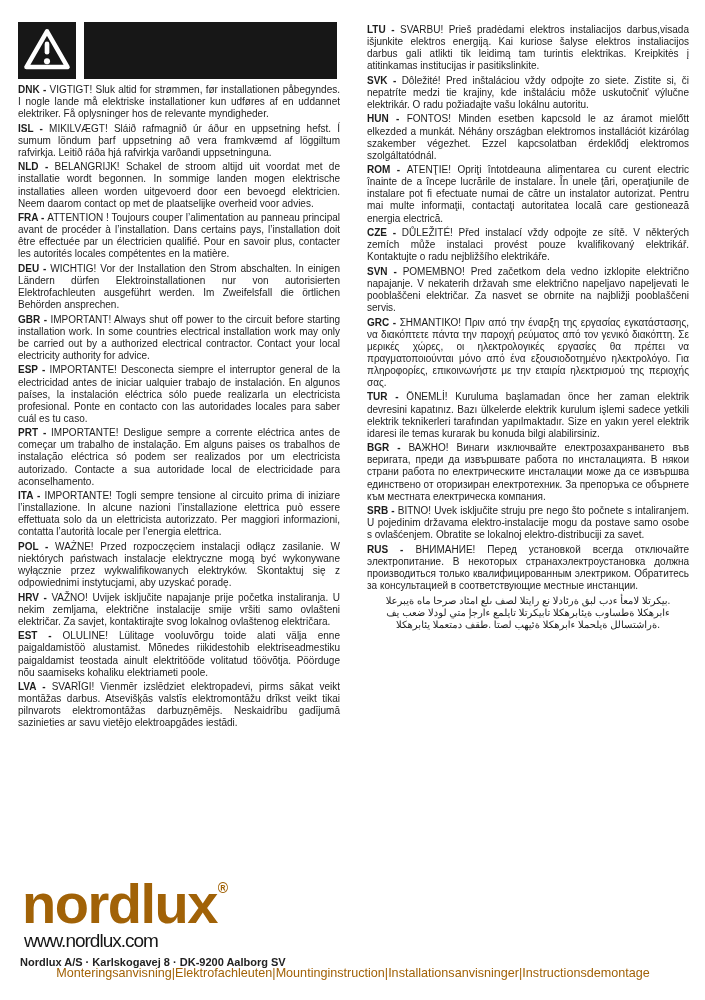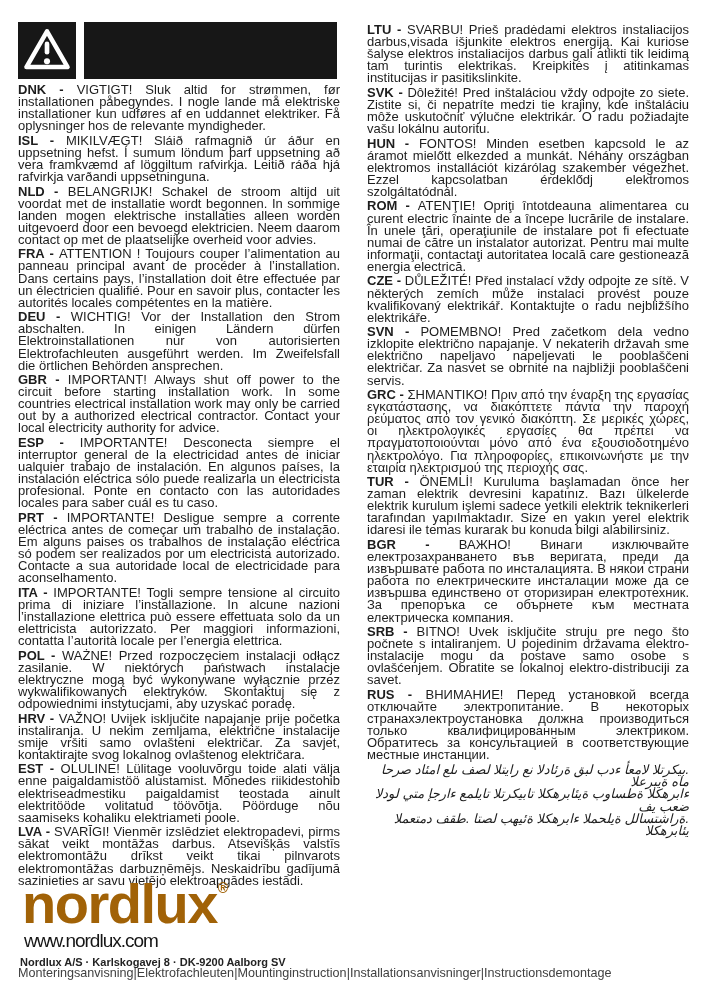"LTU - SVARBU! Prieš pradėdami" .col { font-size: 13px -> 10px }
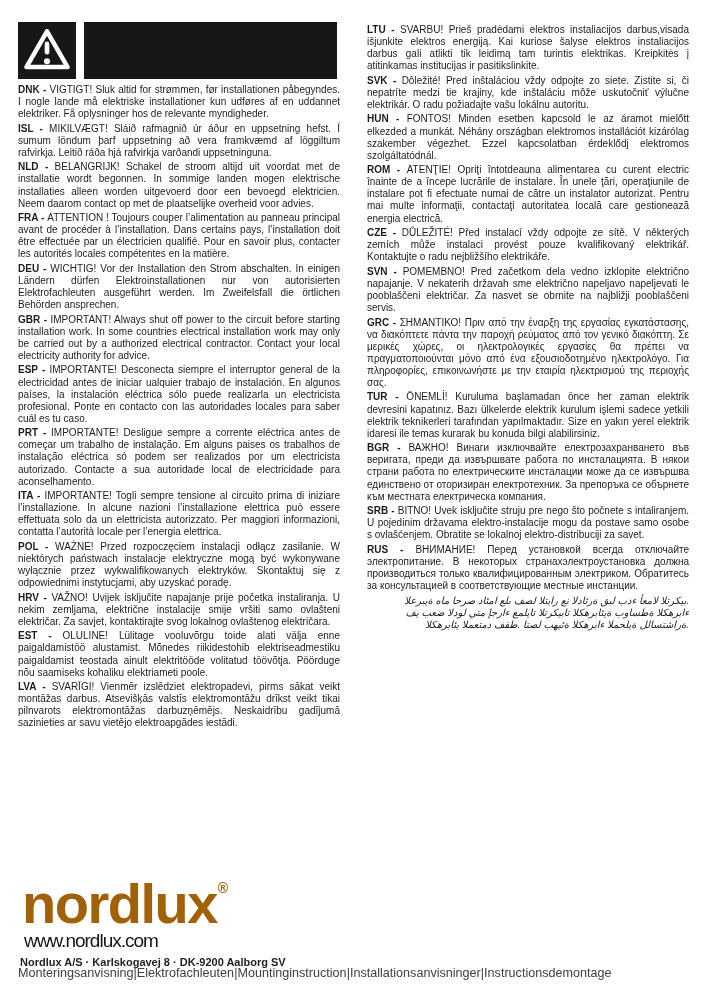".بيكرتلا لامعأ ءدب لبق ةرئادلا" .arabic { font-style: italic -> none; text-align: right -> center }
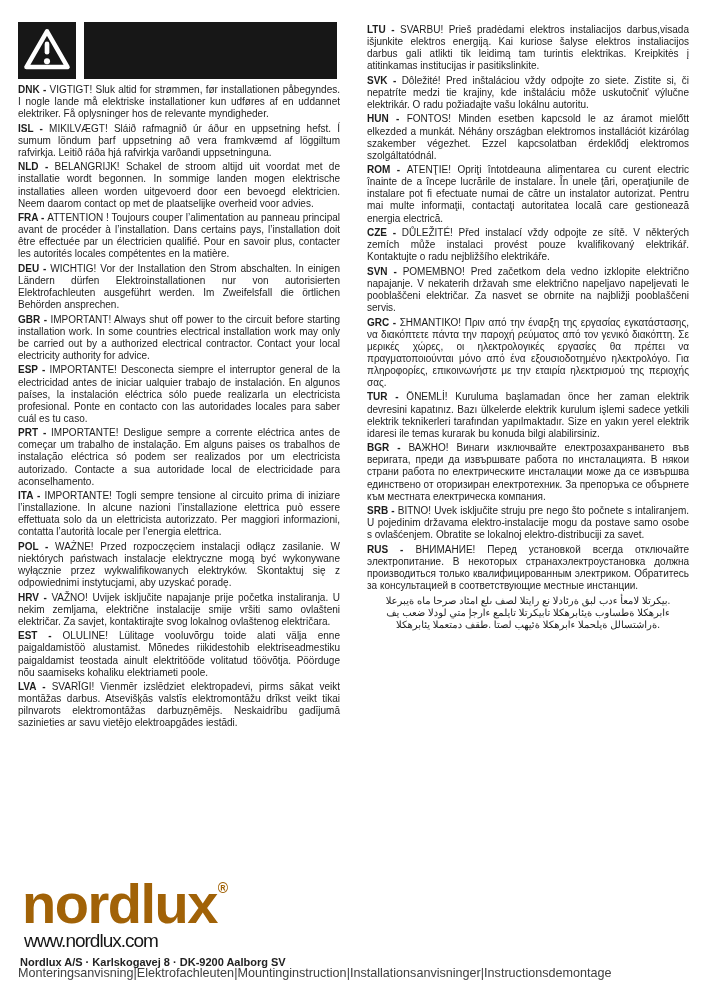"Monteringsanvisning" .instr { color: #404040 -> #a16207; justify-content: flex-start -> center }
